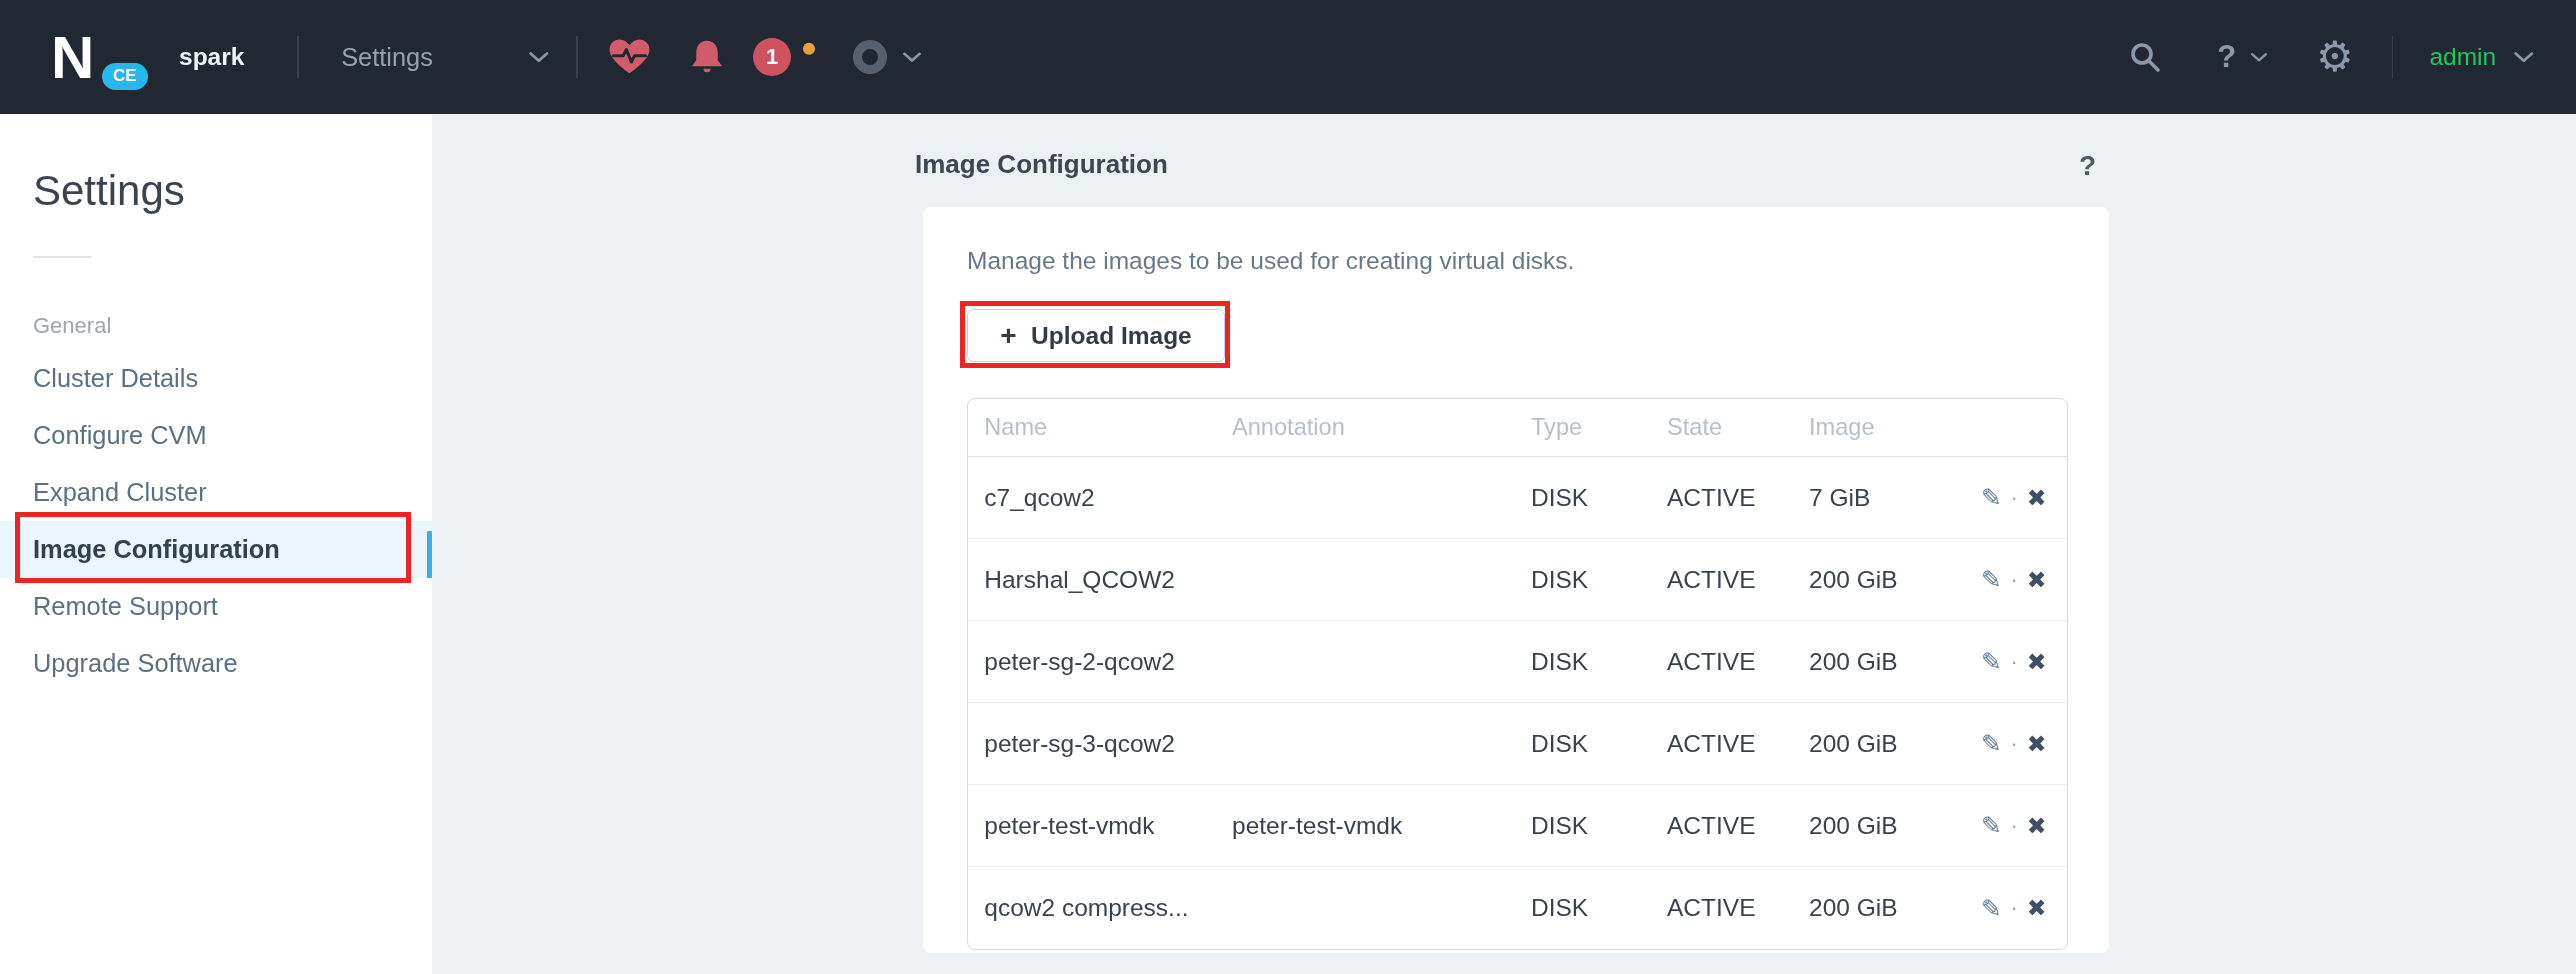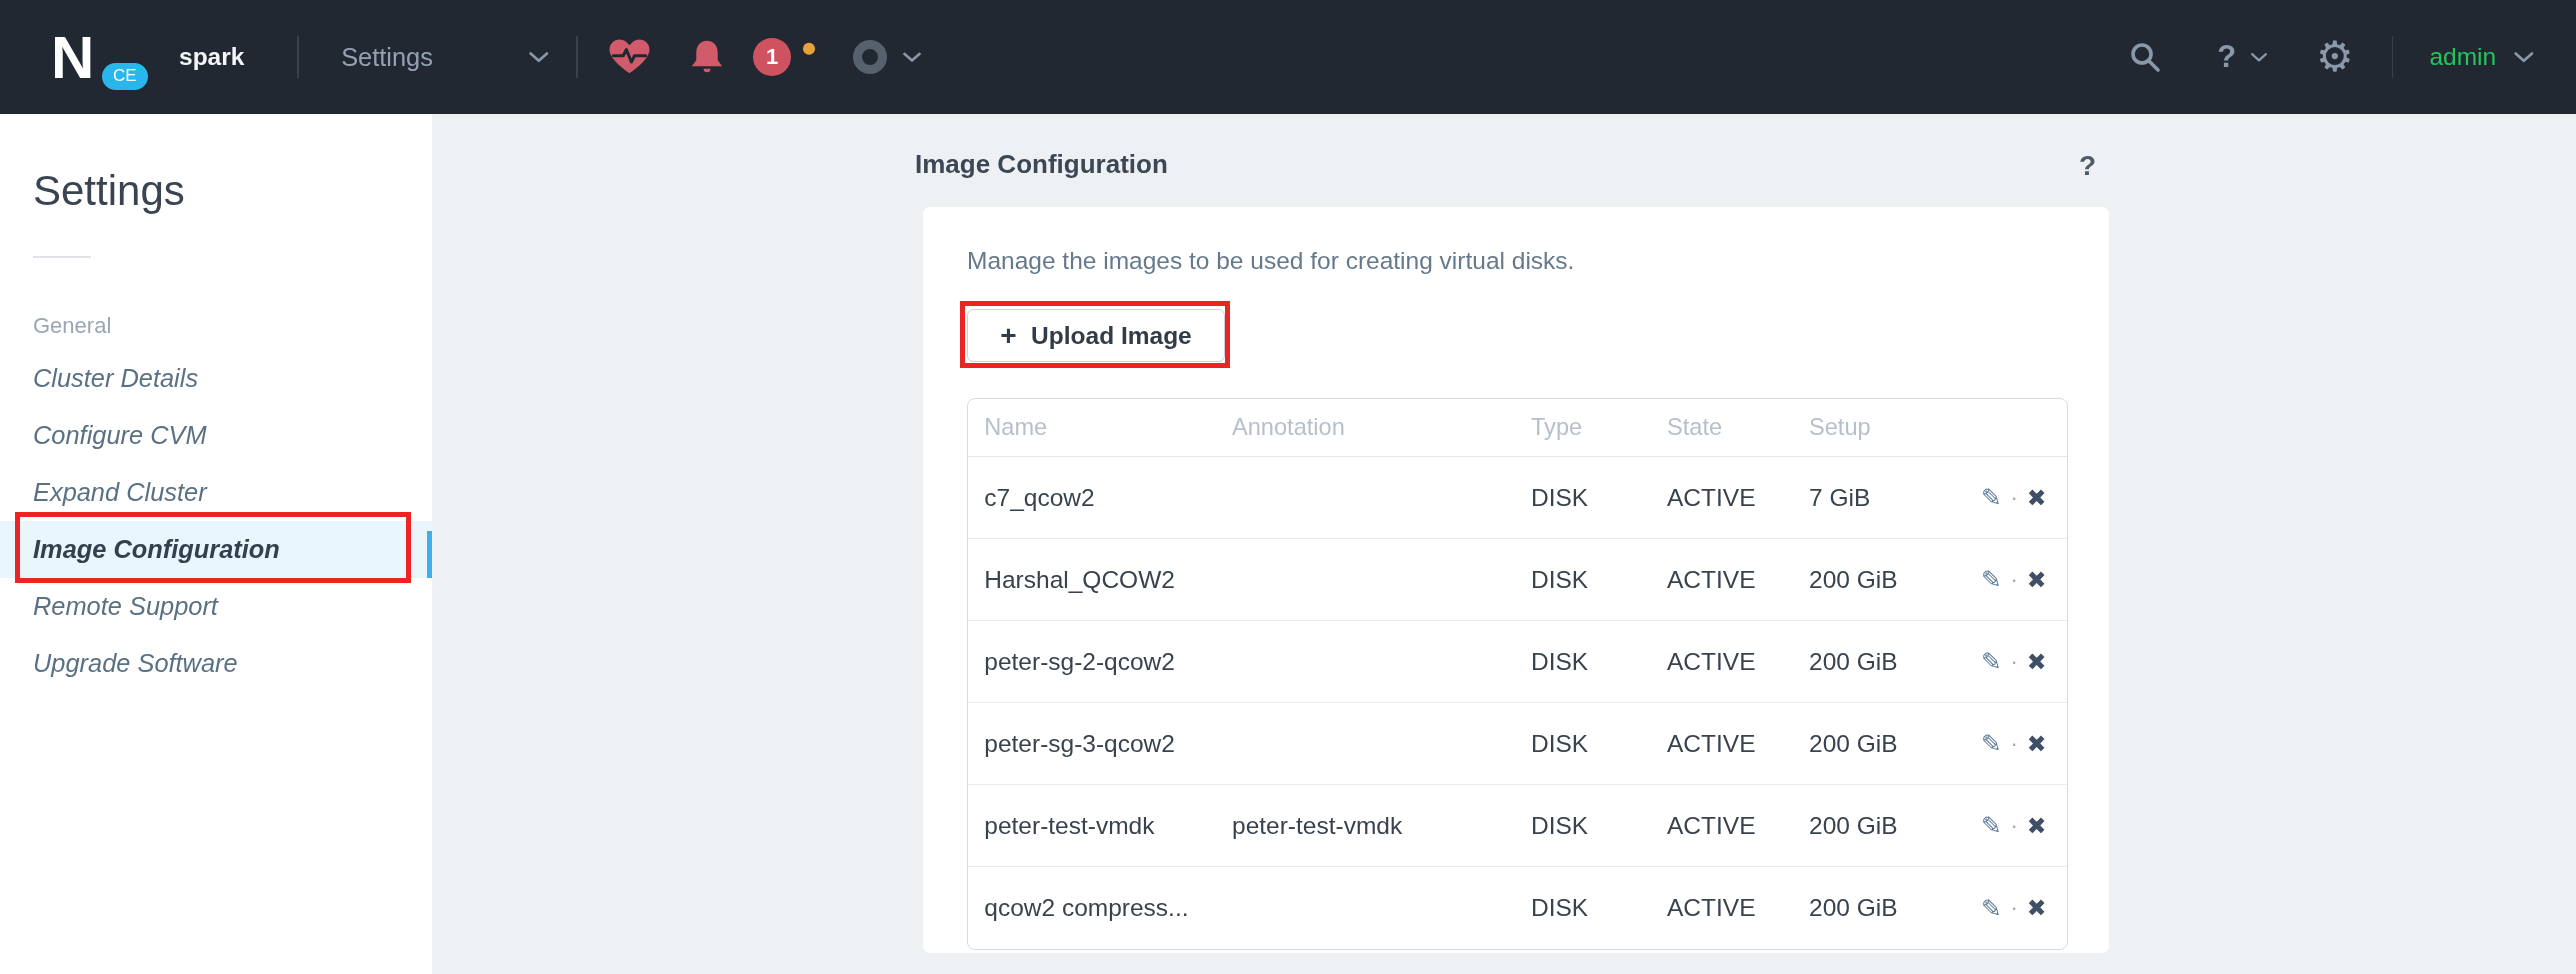"CE" .logo-badge { font-weight: 400 -> 700 }
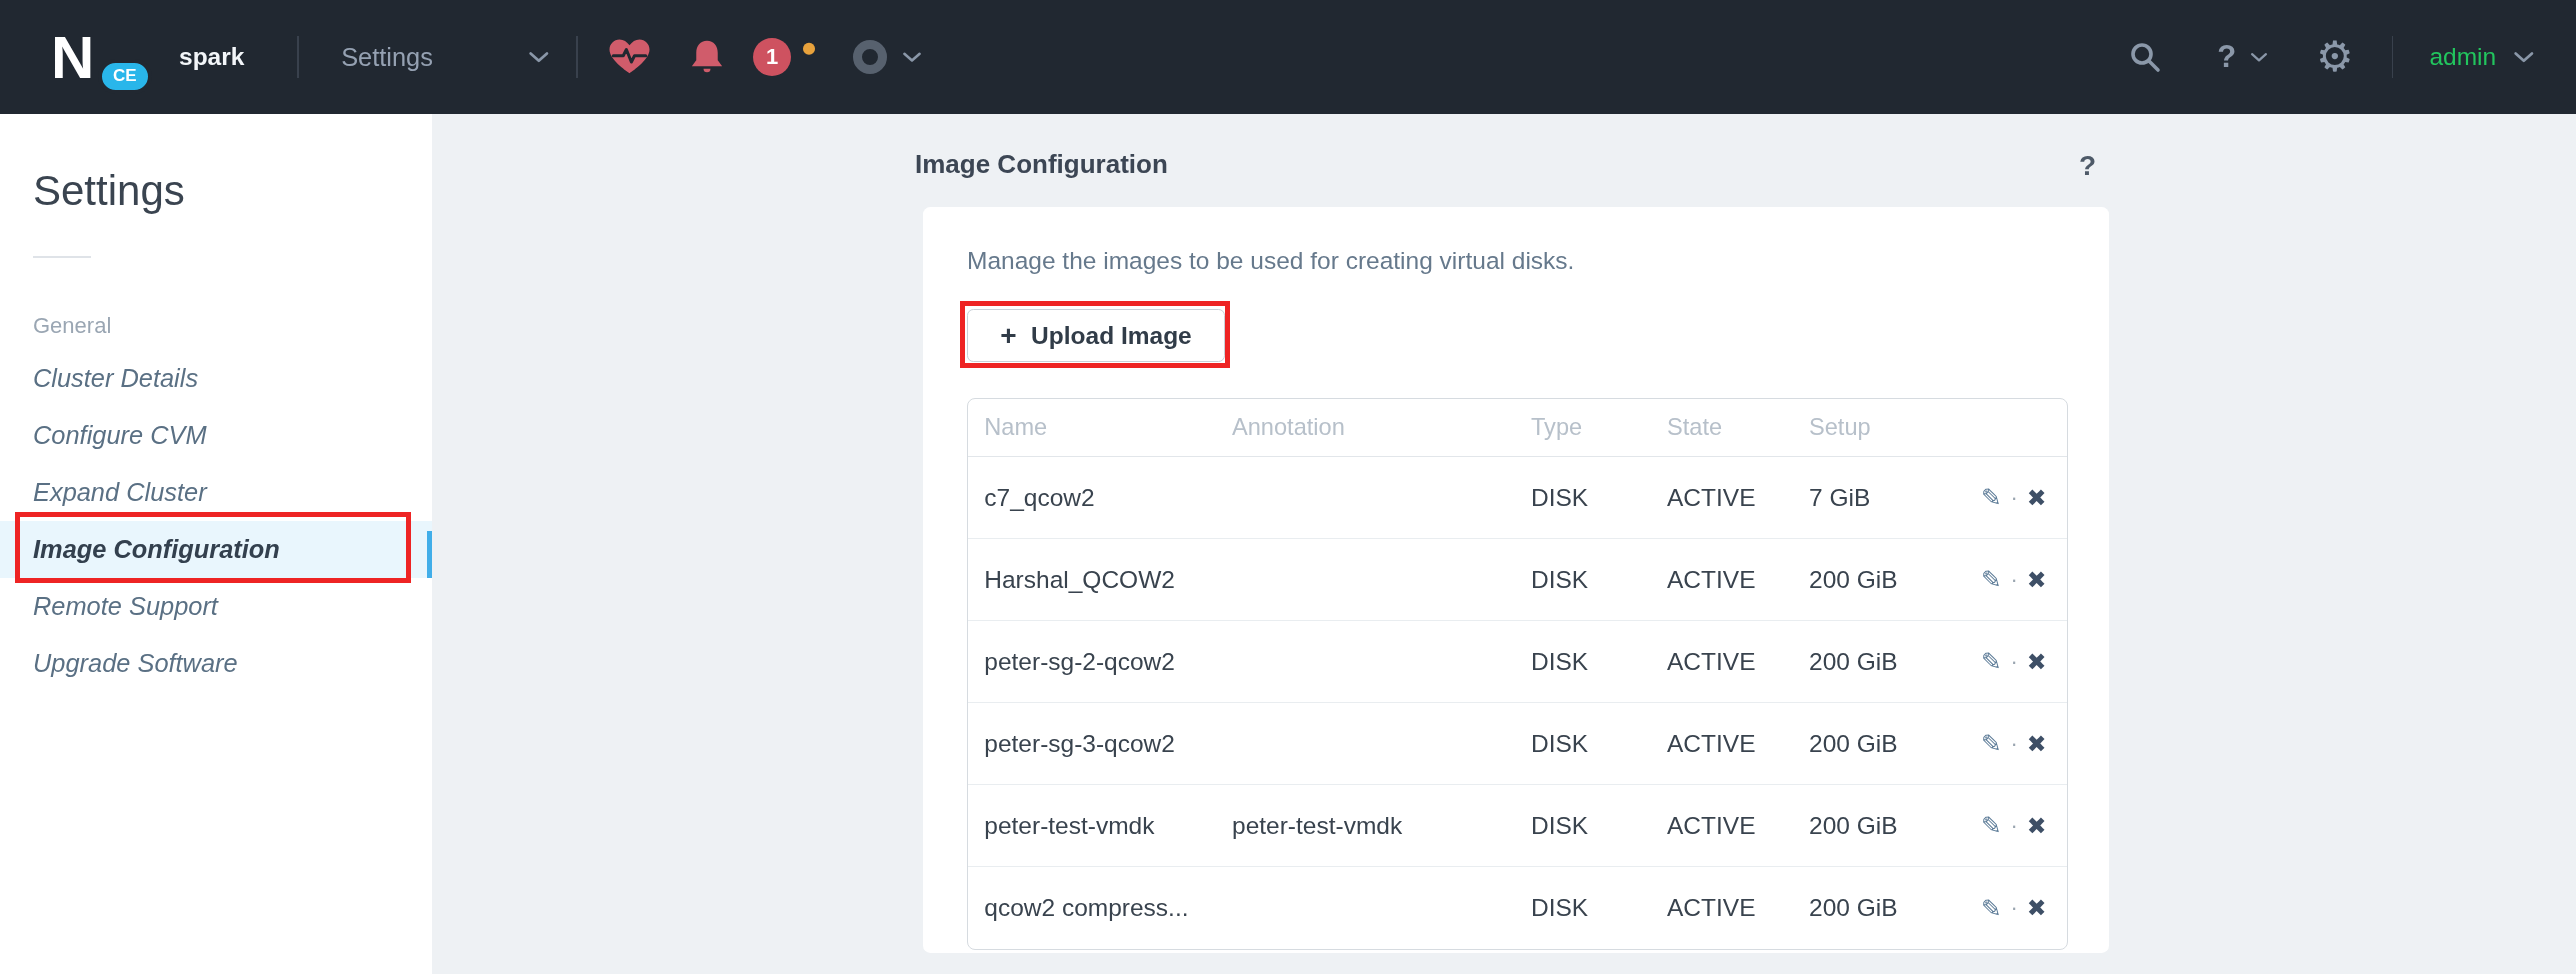"Cluster Details" .section-items { font-style: italic -> none }
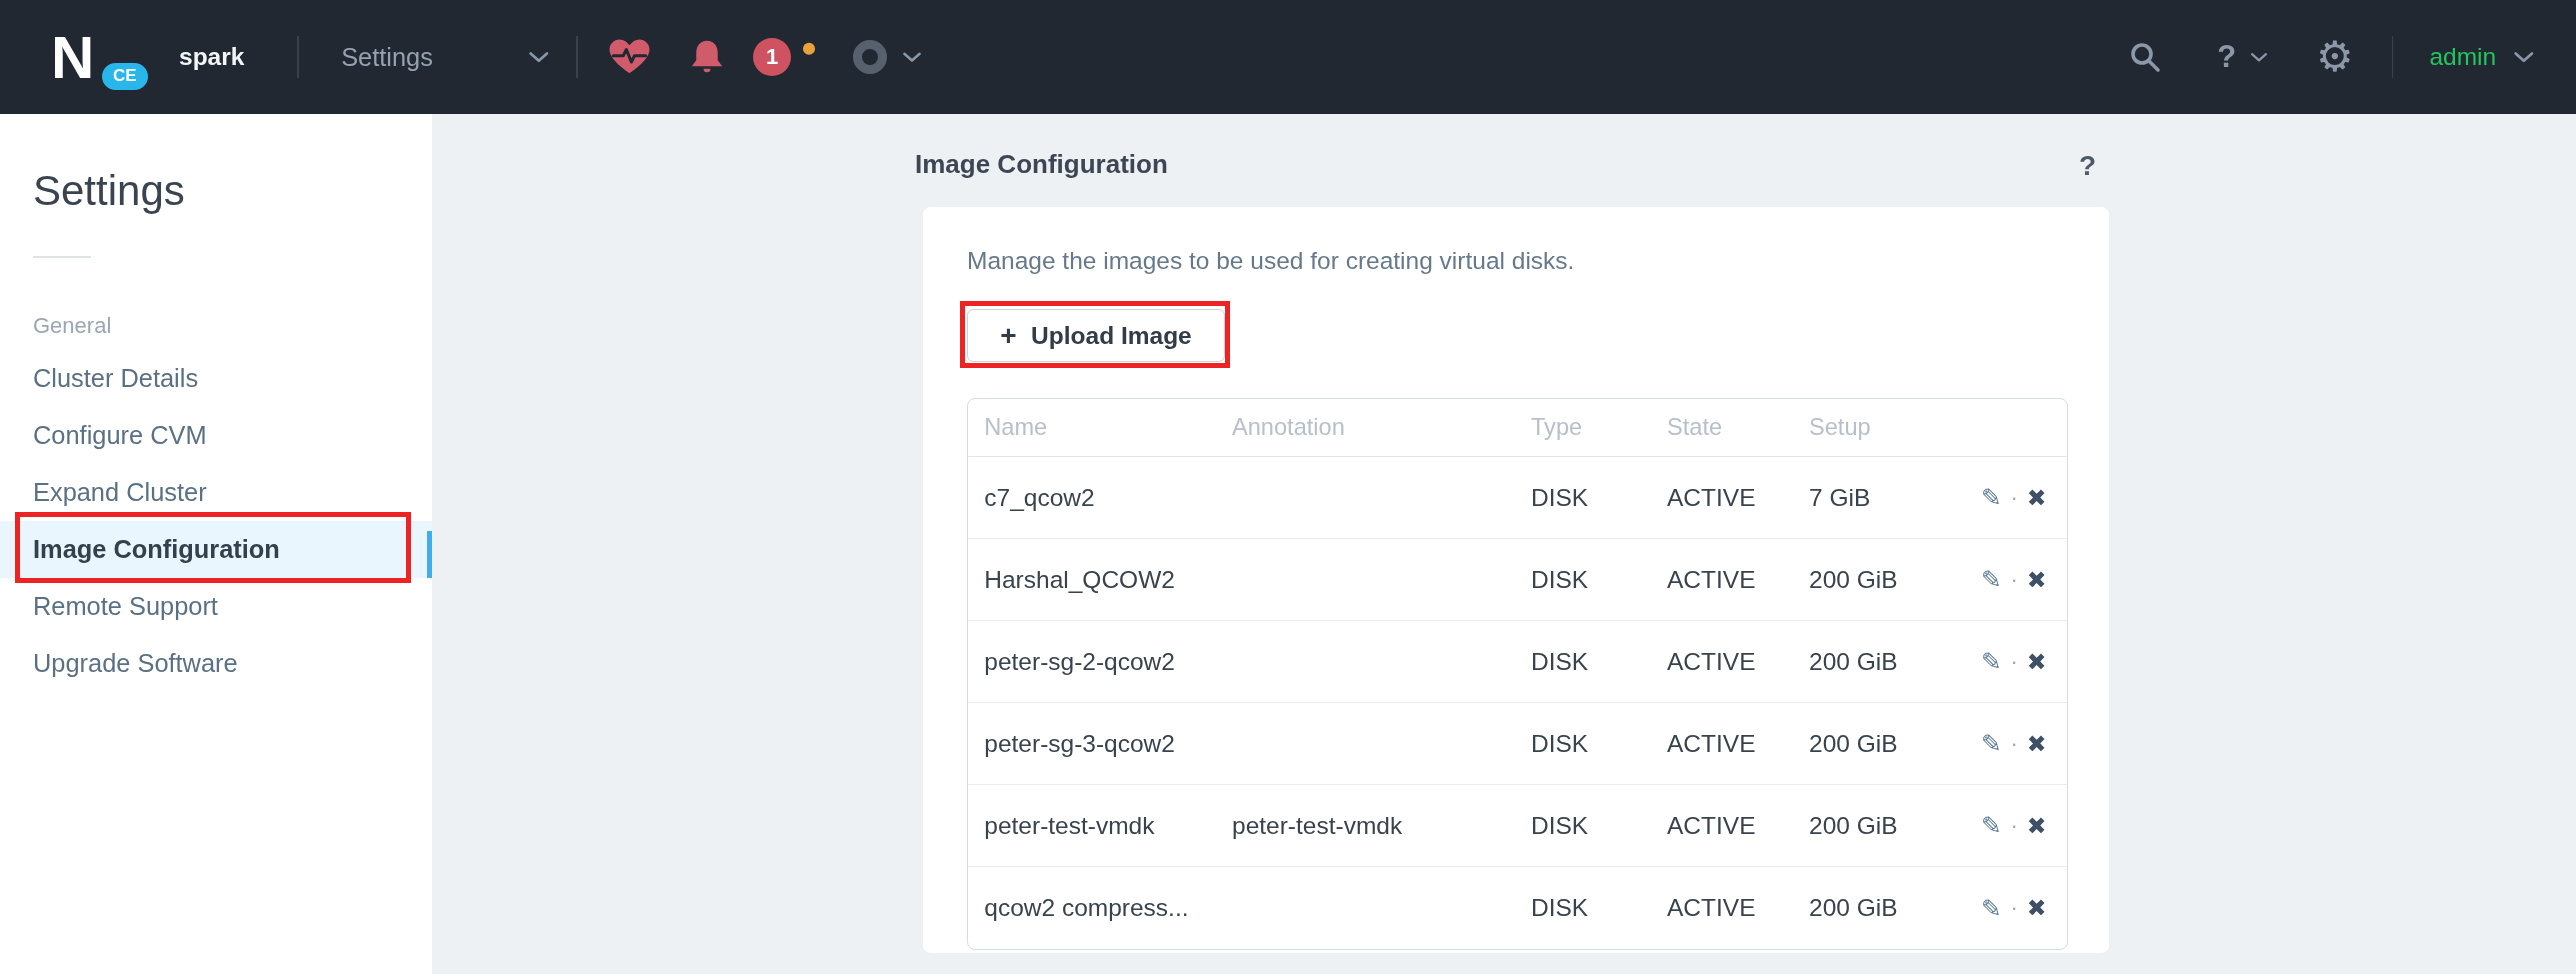"Setup" div.c5 { text: Setup -> Image }
